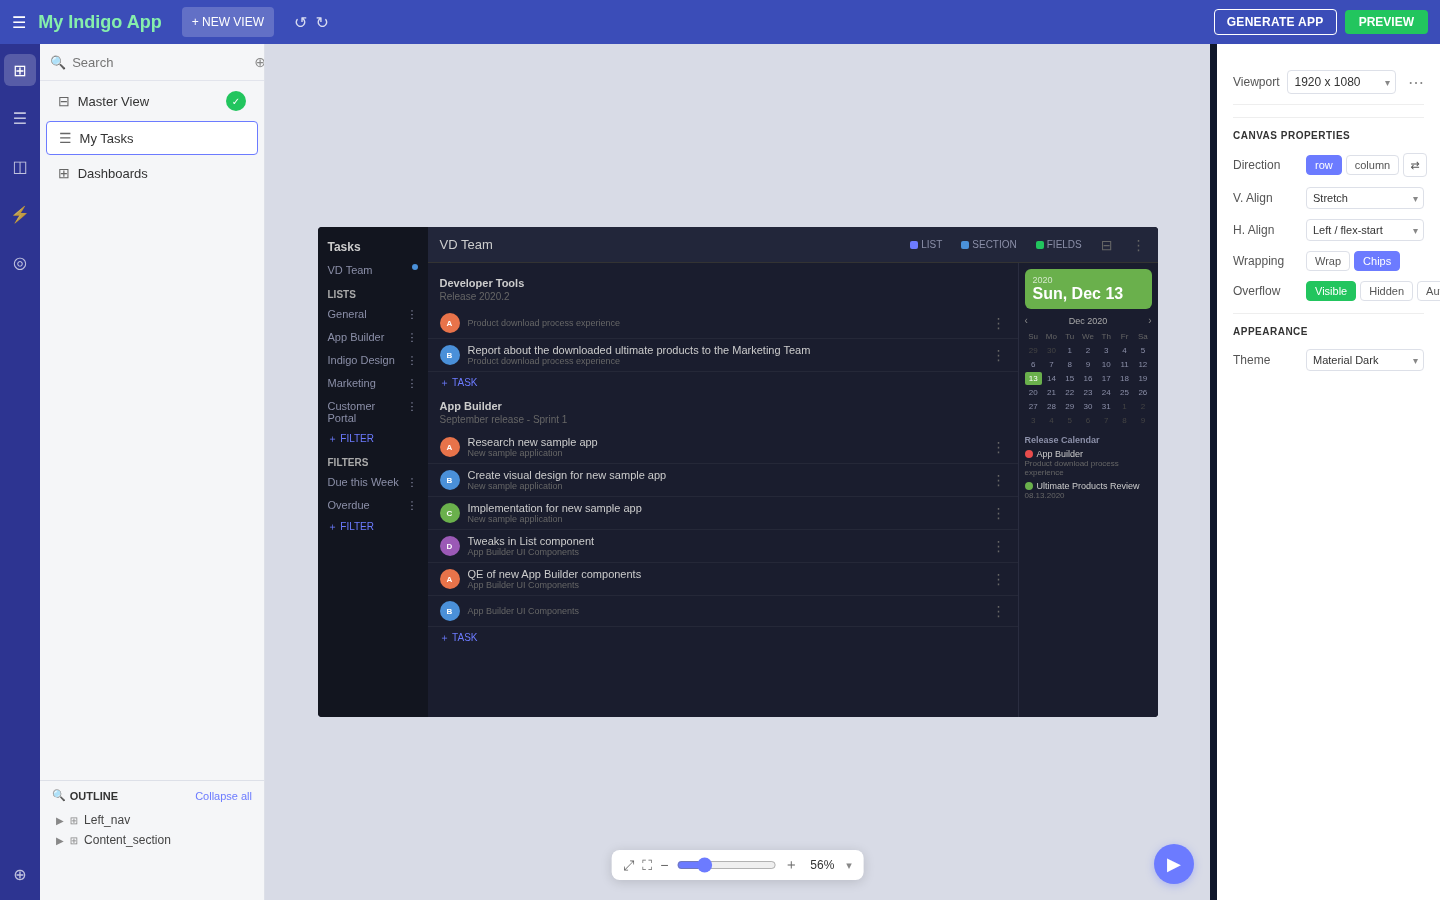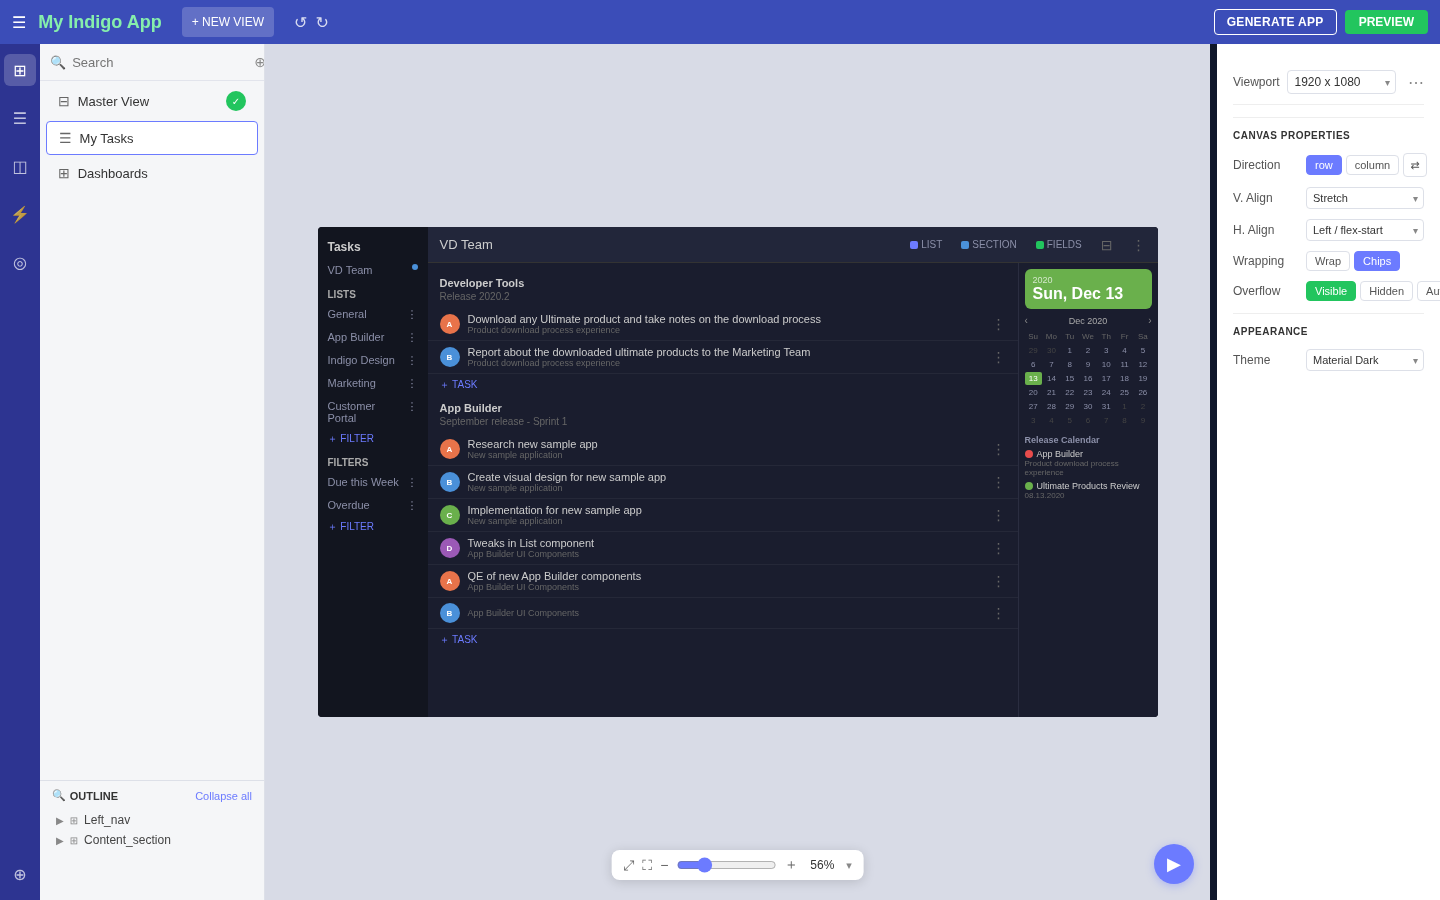"Download any Ultimate product and" div.task-title { html: <div>Download any Ultimate product and take notes on the download process</div> -> none }
